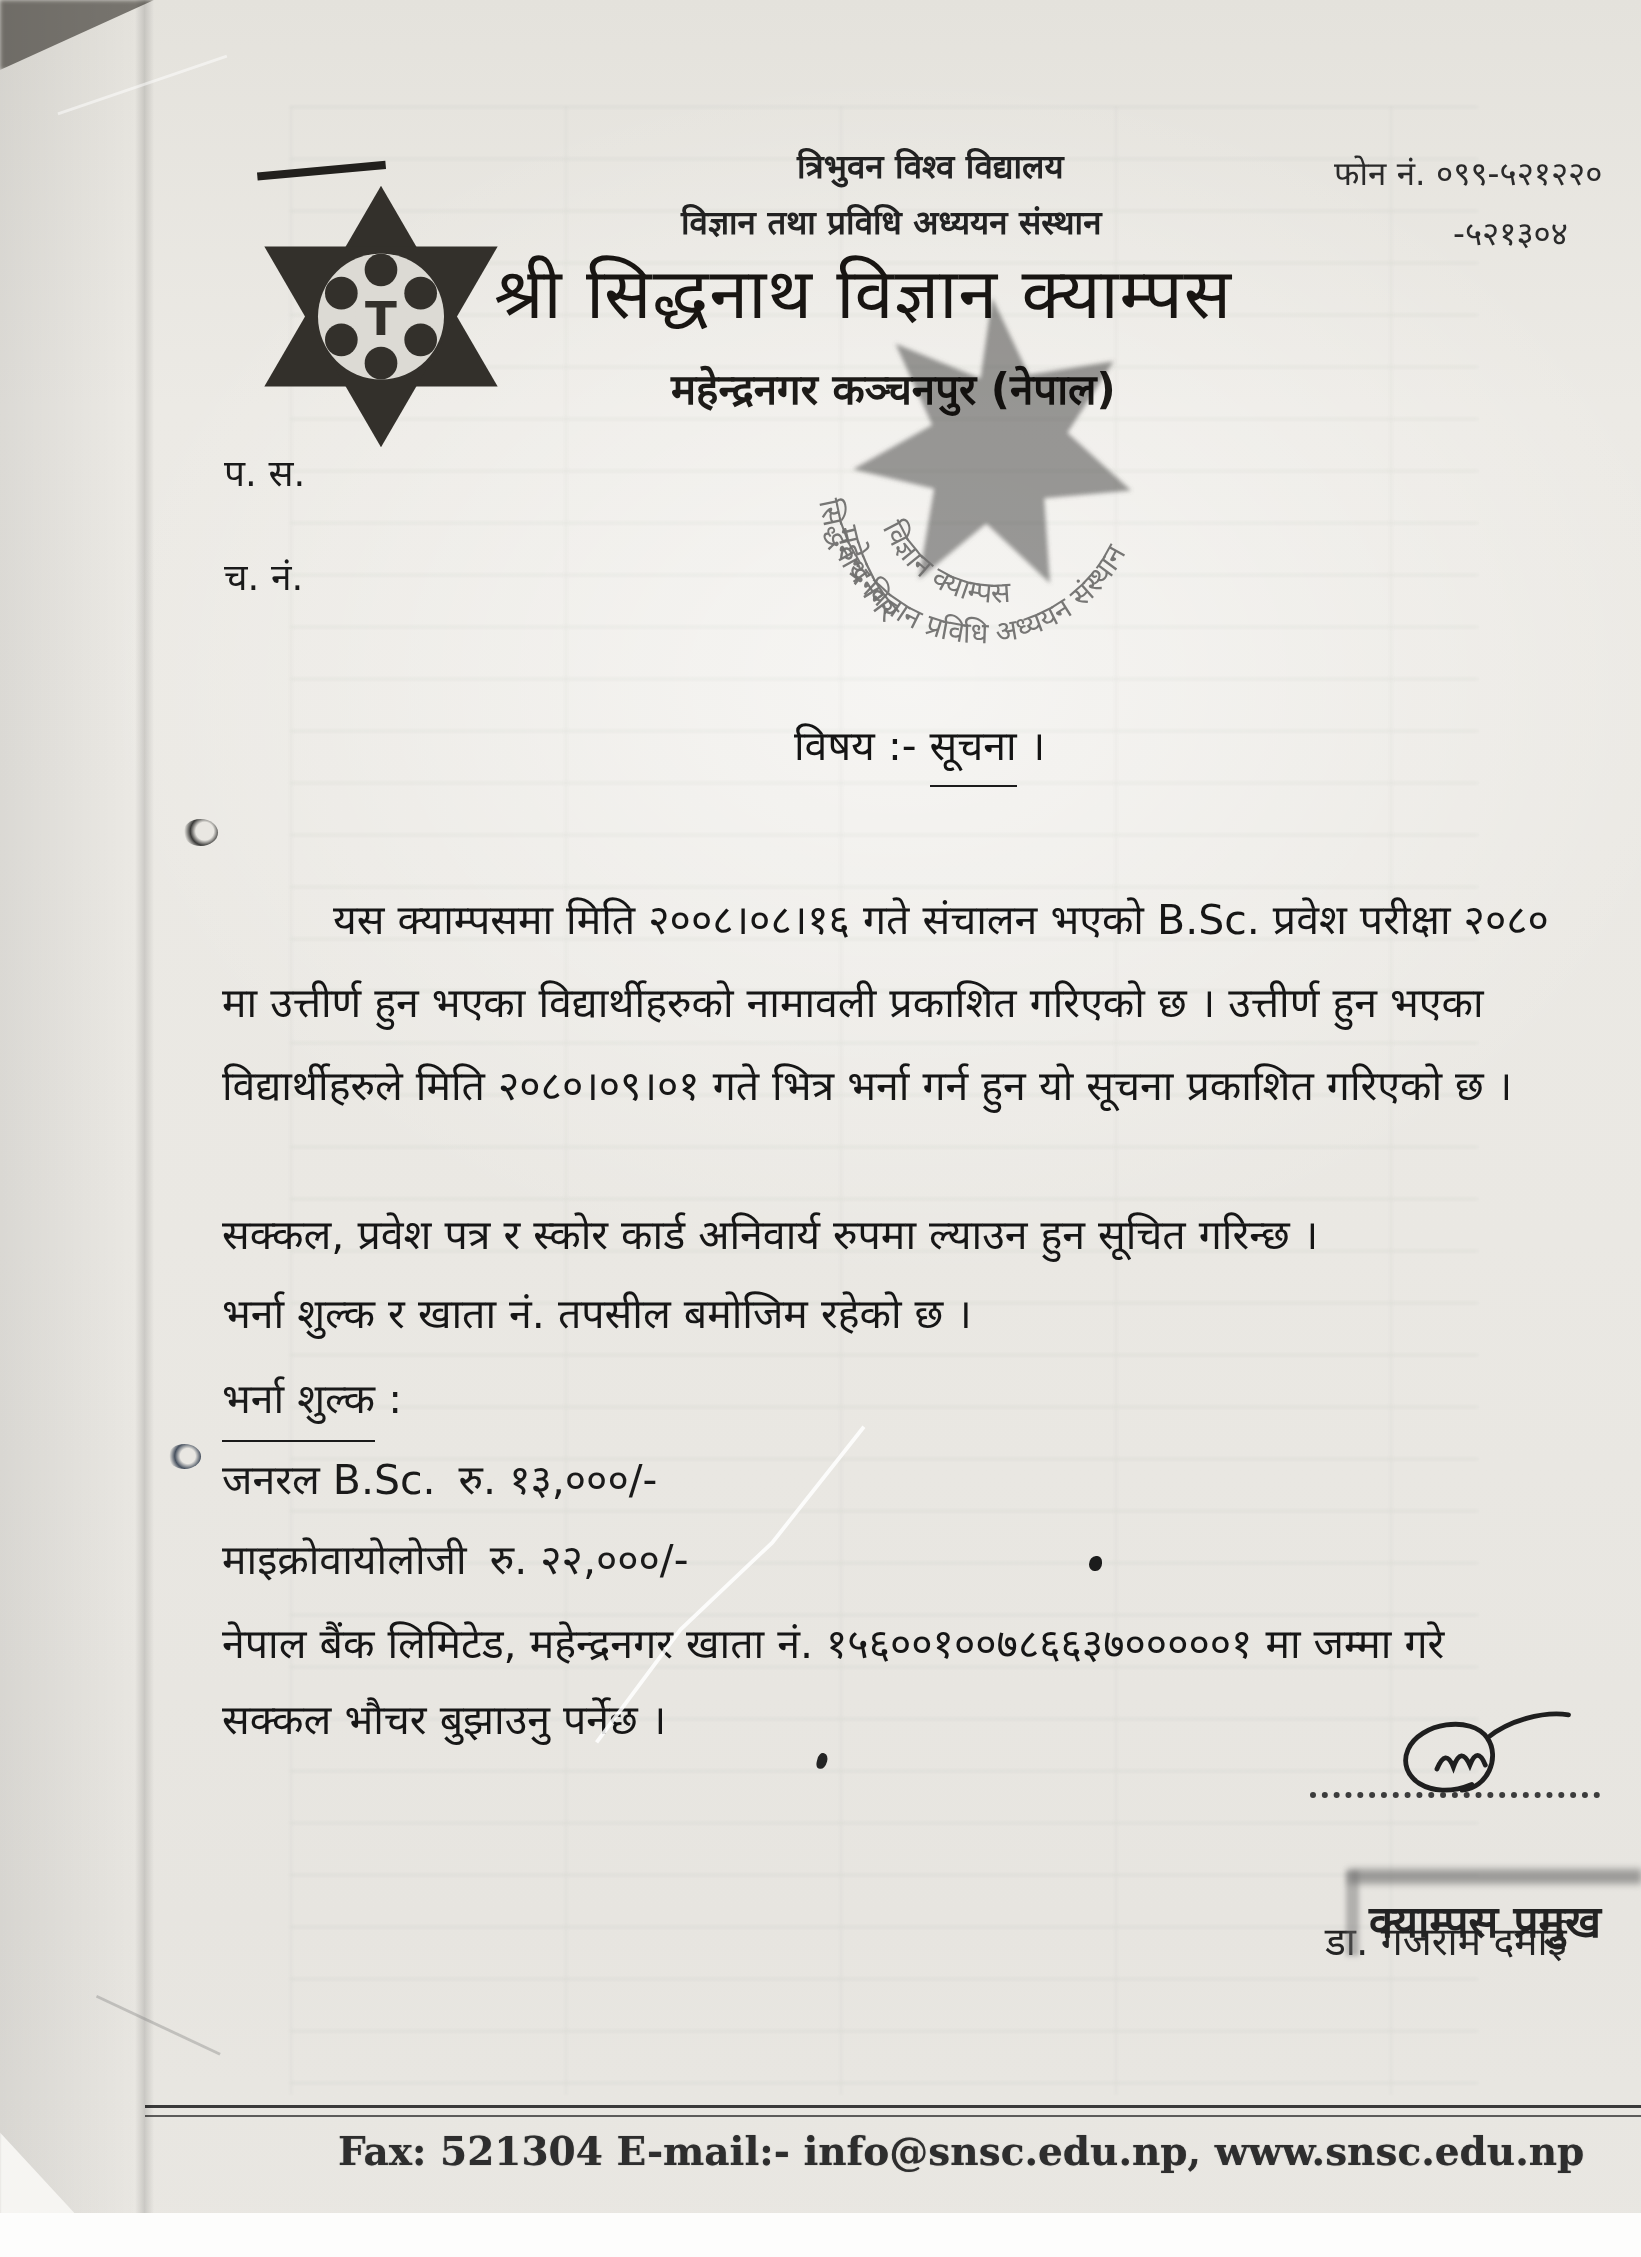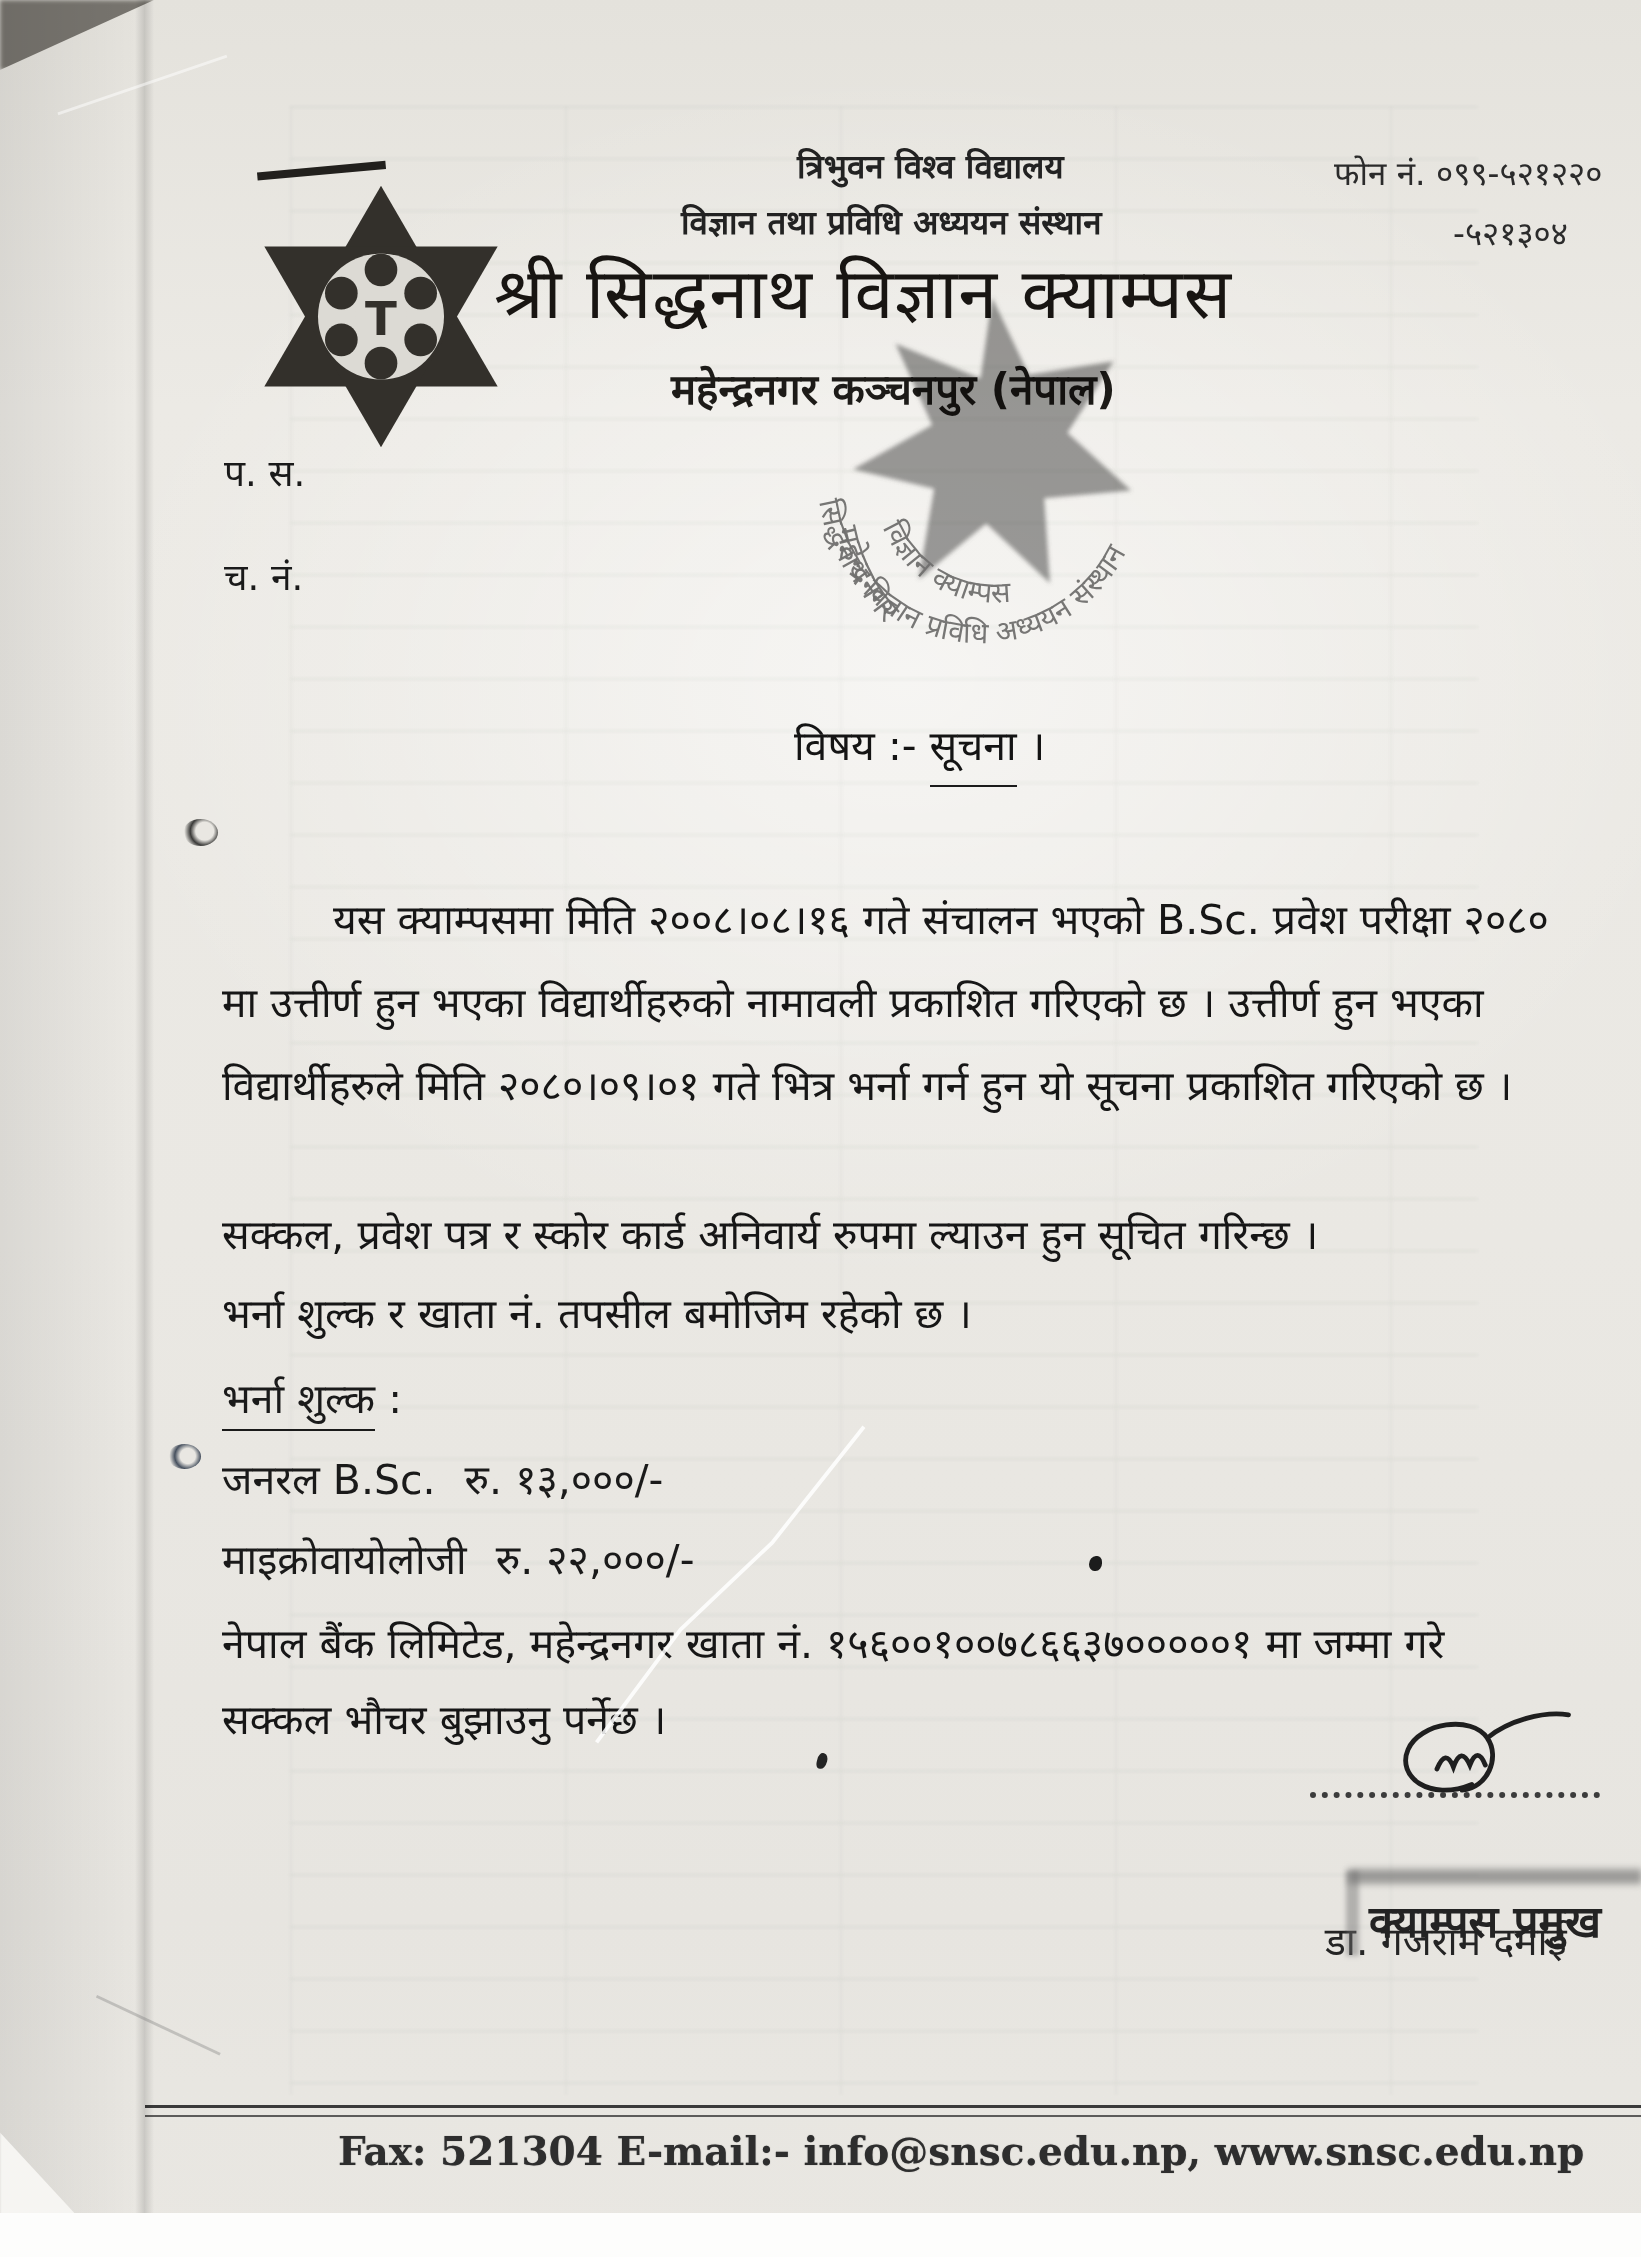"भर्ना शुल्क" .fees-h .u { padding-bottom: 6px -> 17px }
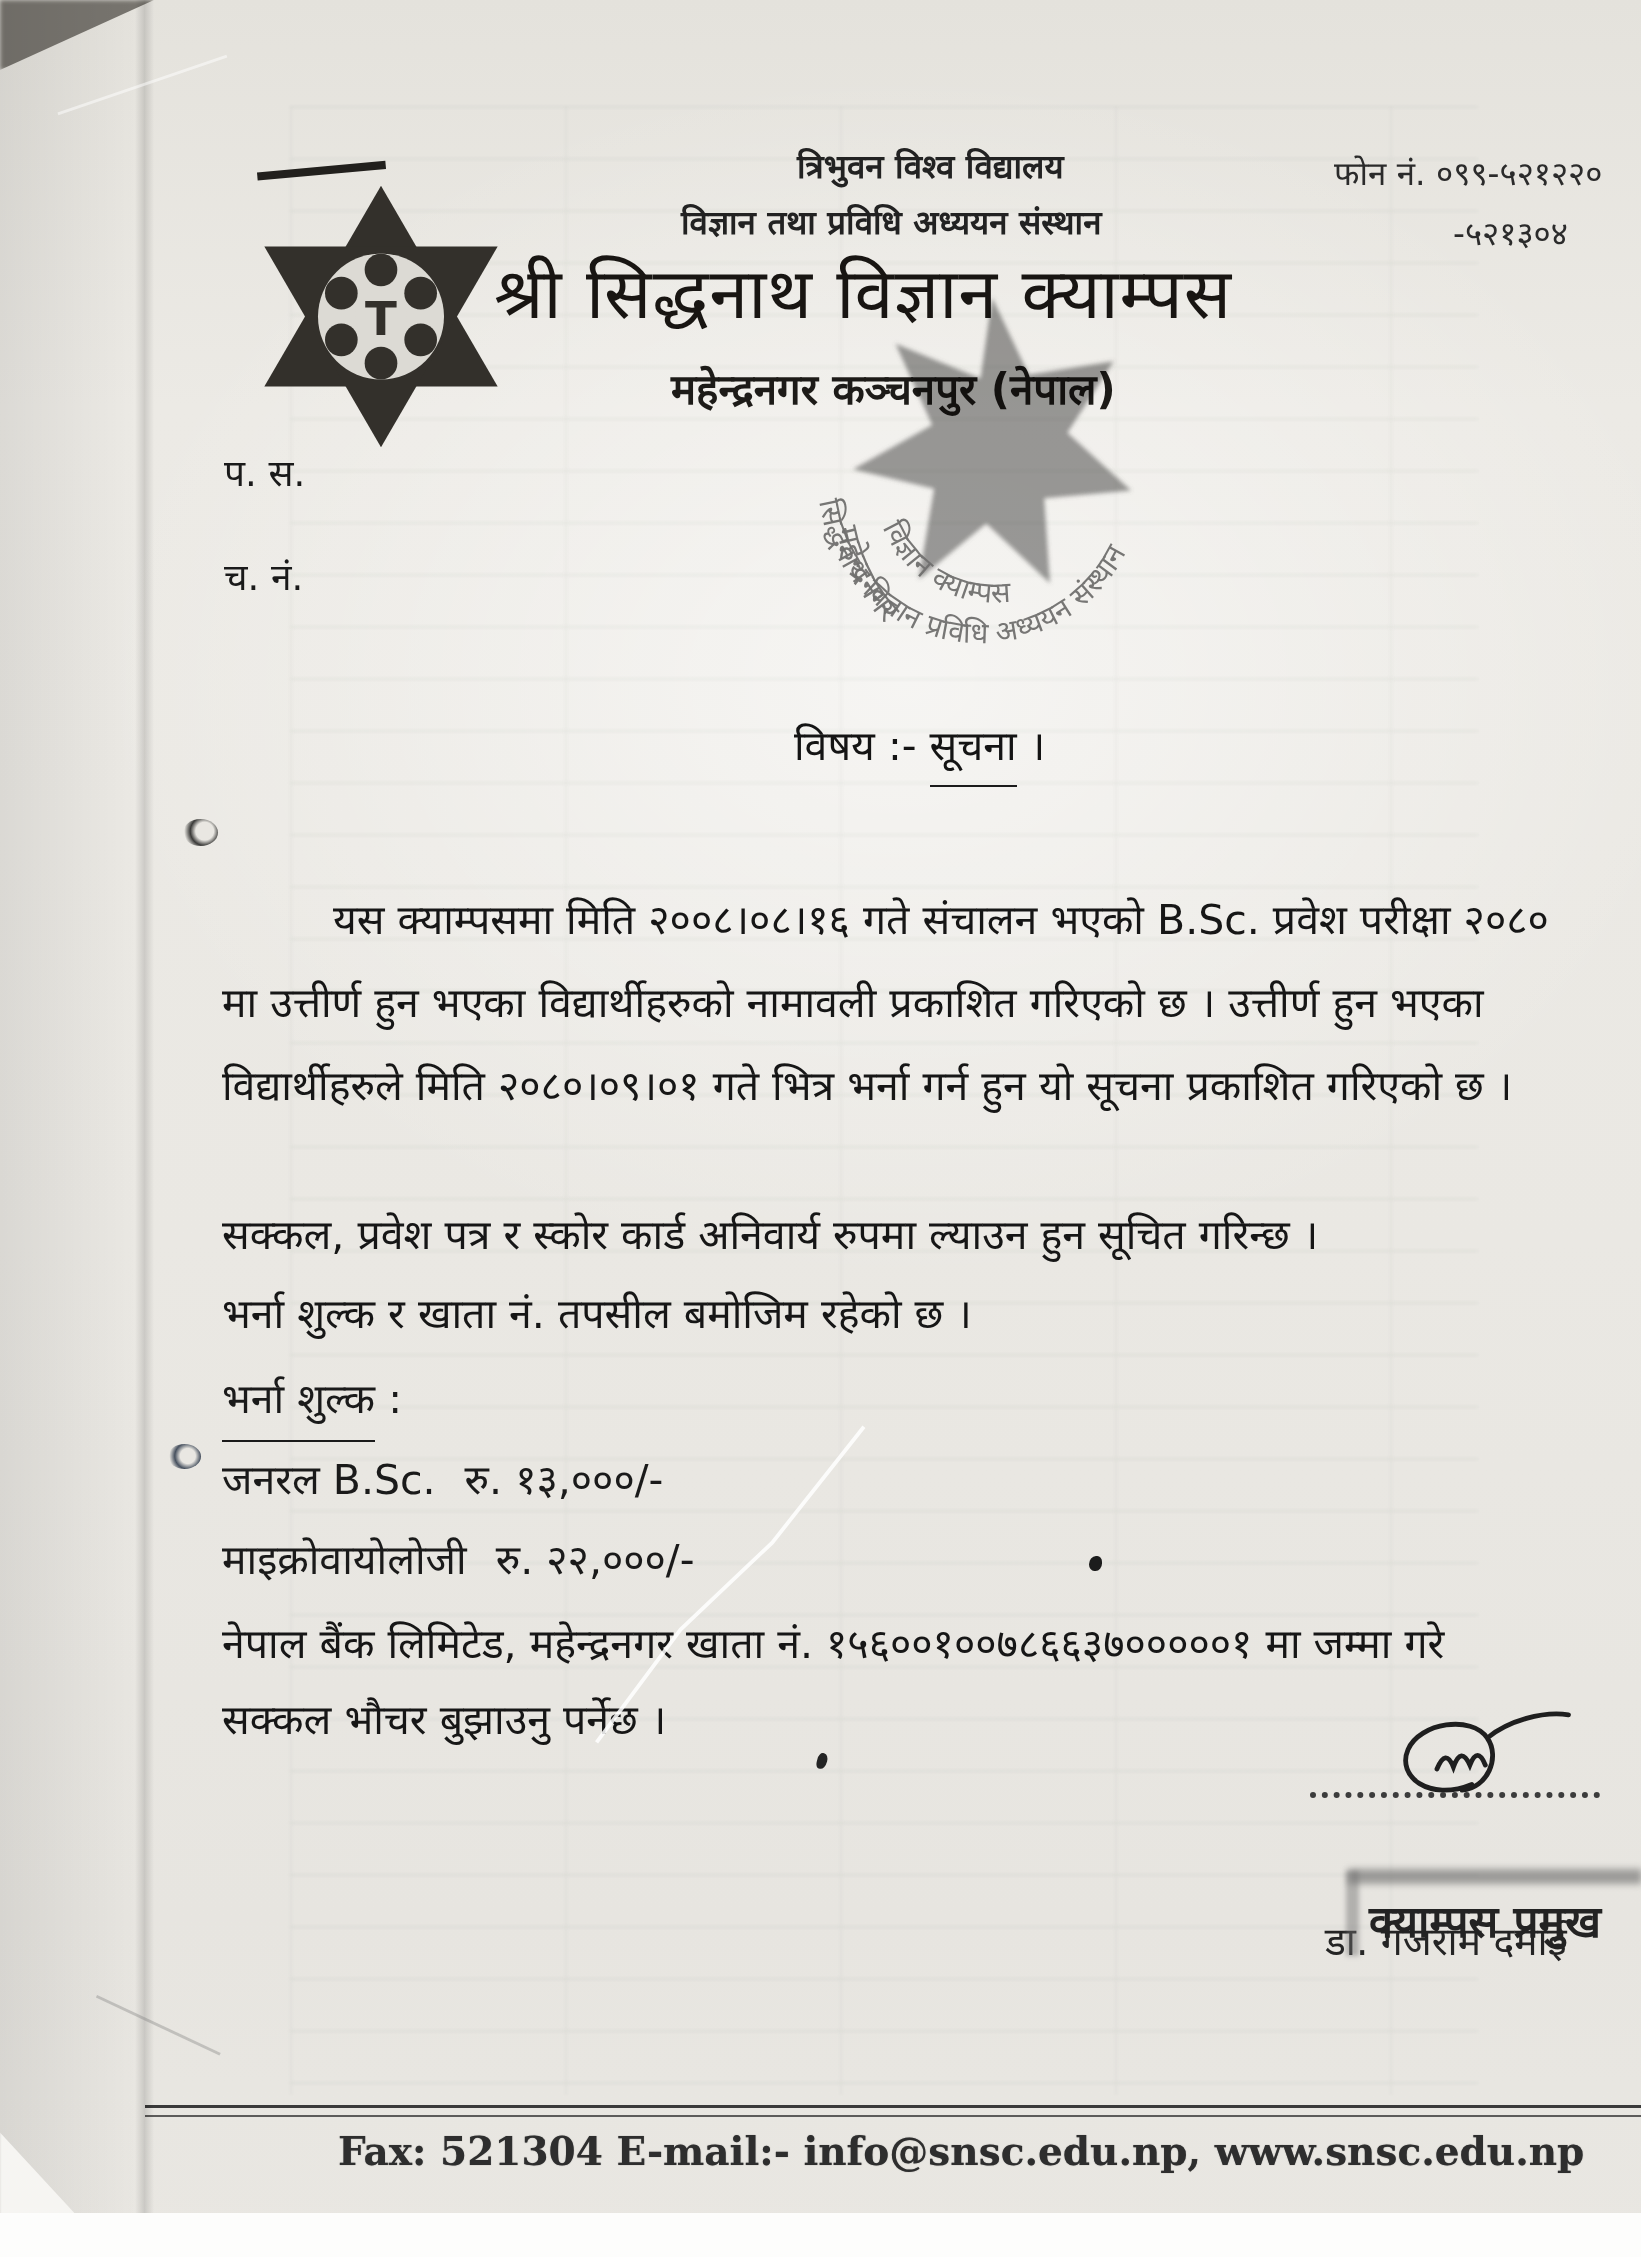"रु. १३,०००/-" .fee .amt { margin-left: 29px -> 23px }
